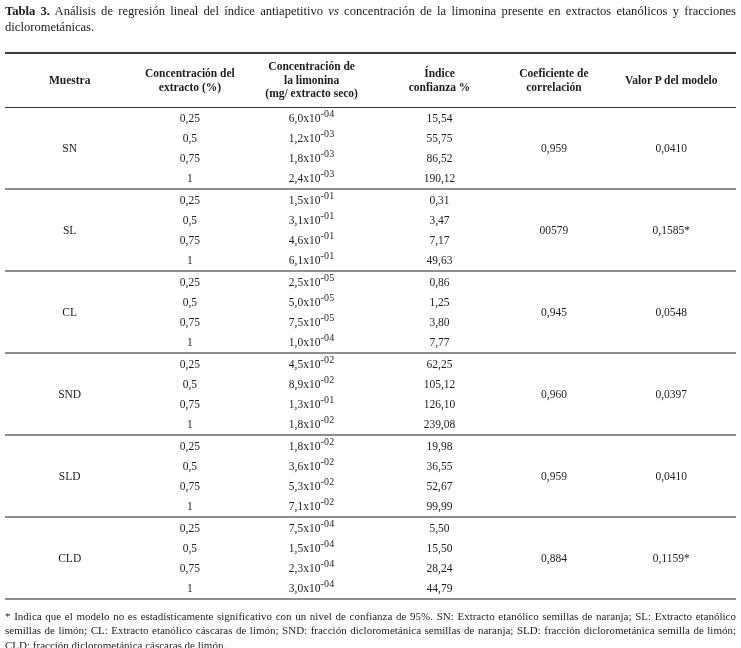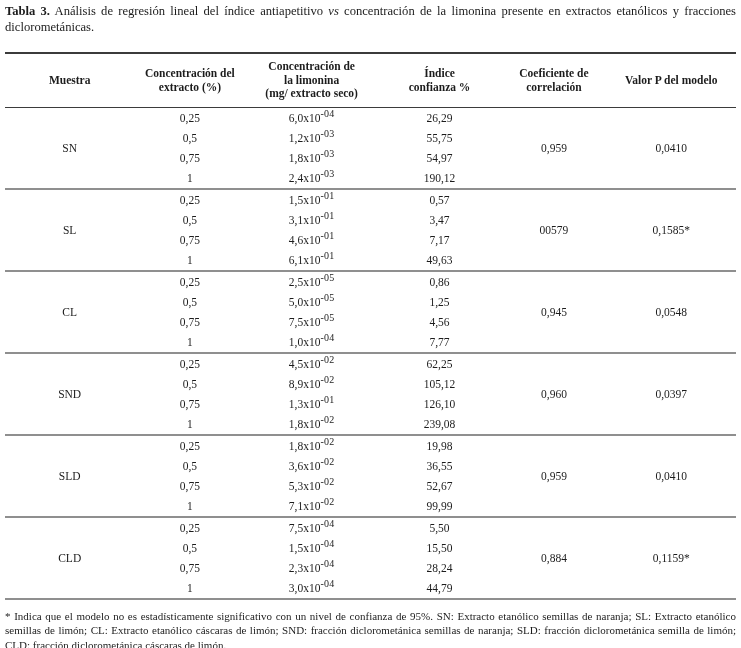"26,29" td { text: 26,29 -> 15,54 }
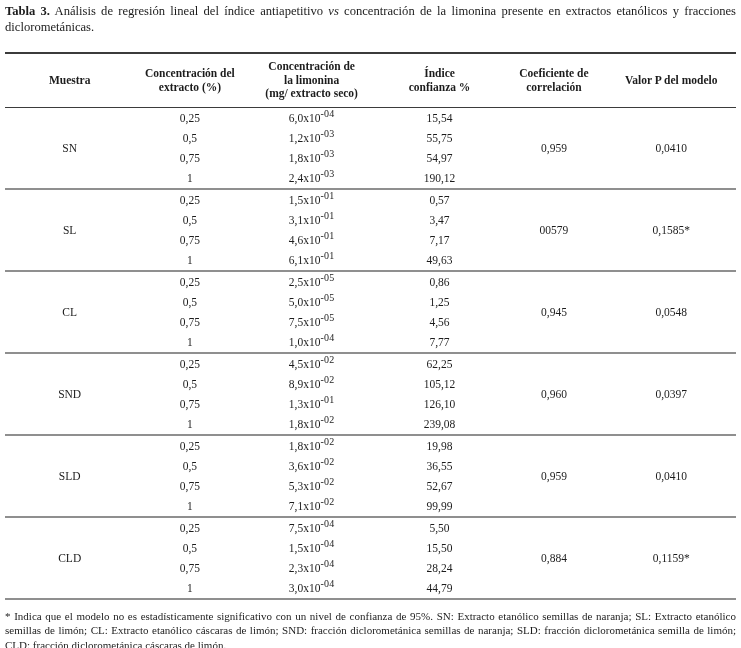"54,97" td { text: 54,97 -> 86,52 }
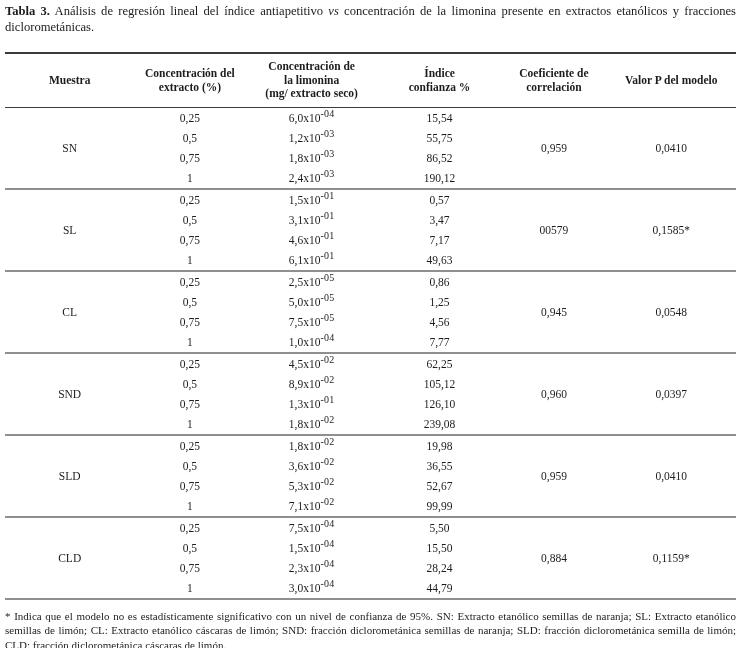"0,57" td { text: 0,57 -> 0,31 }
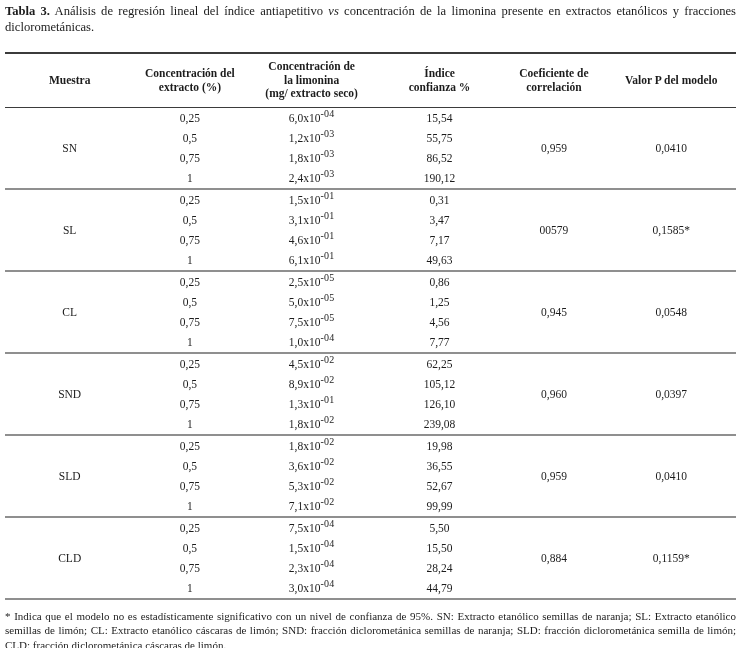"4,56" td { text: 4,56 -> 3,80 }
